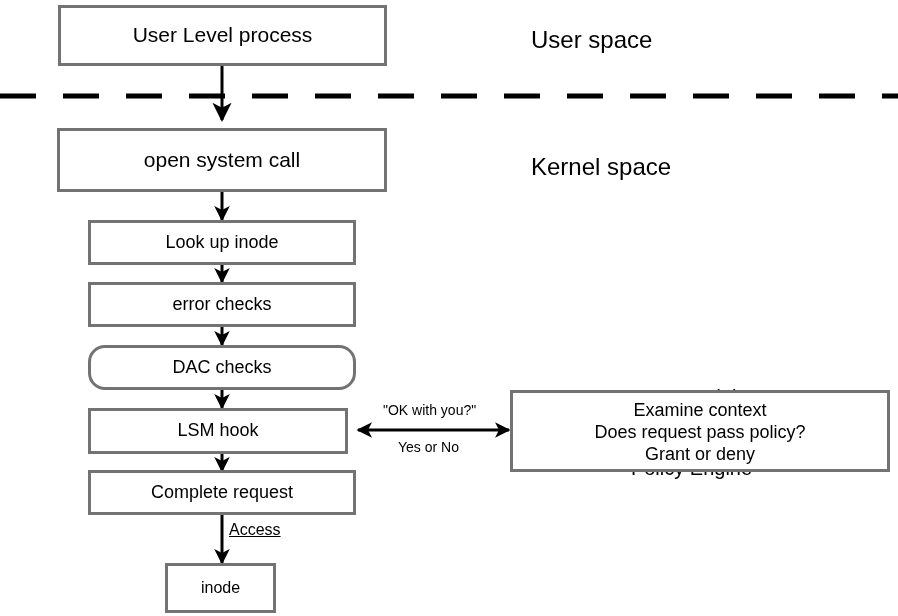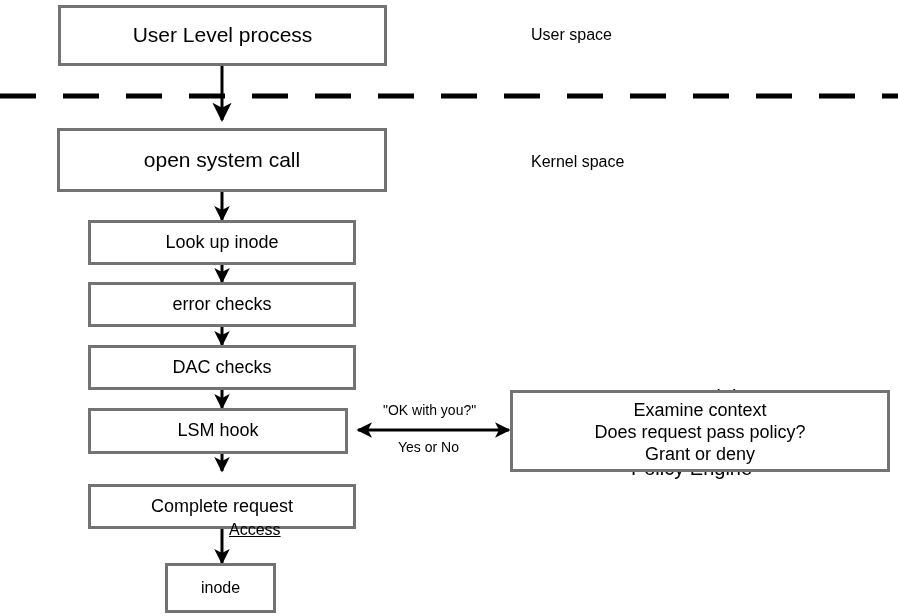"User space" .free-label.space { font-size: 16px -> 24px }
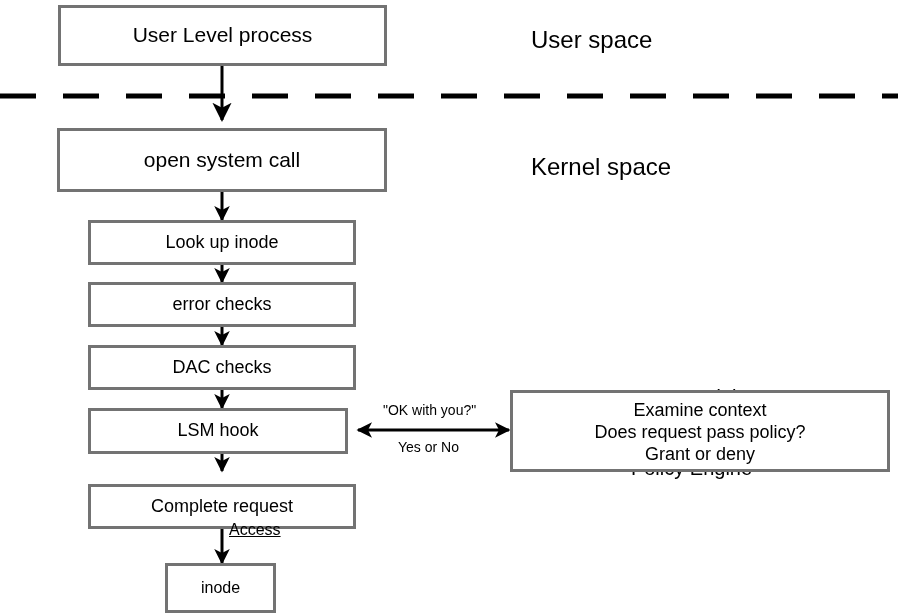"DAC checks" div.node { border-radius: none -> 17px }
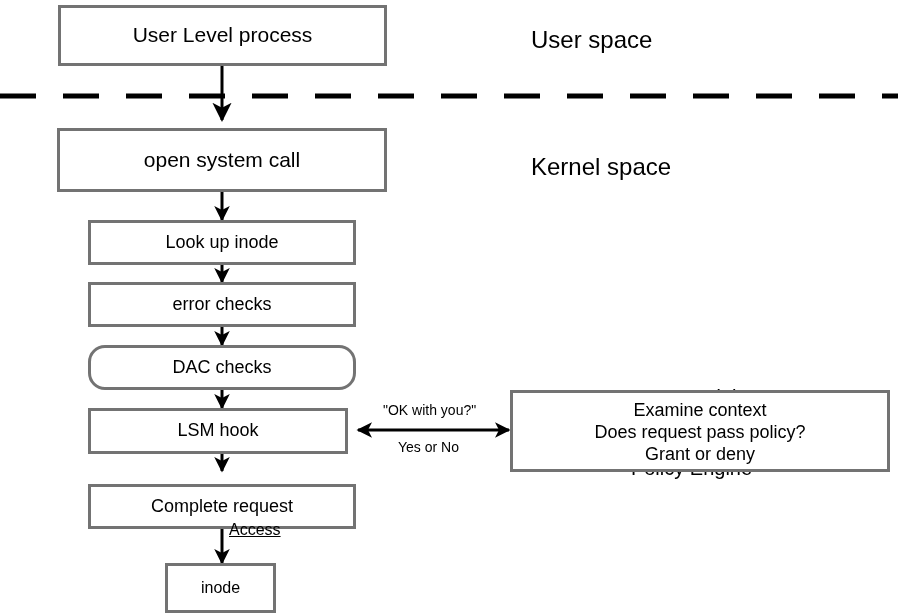"Complete request" div.node { top: 484px -> 470px }
